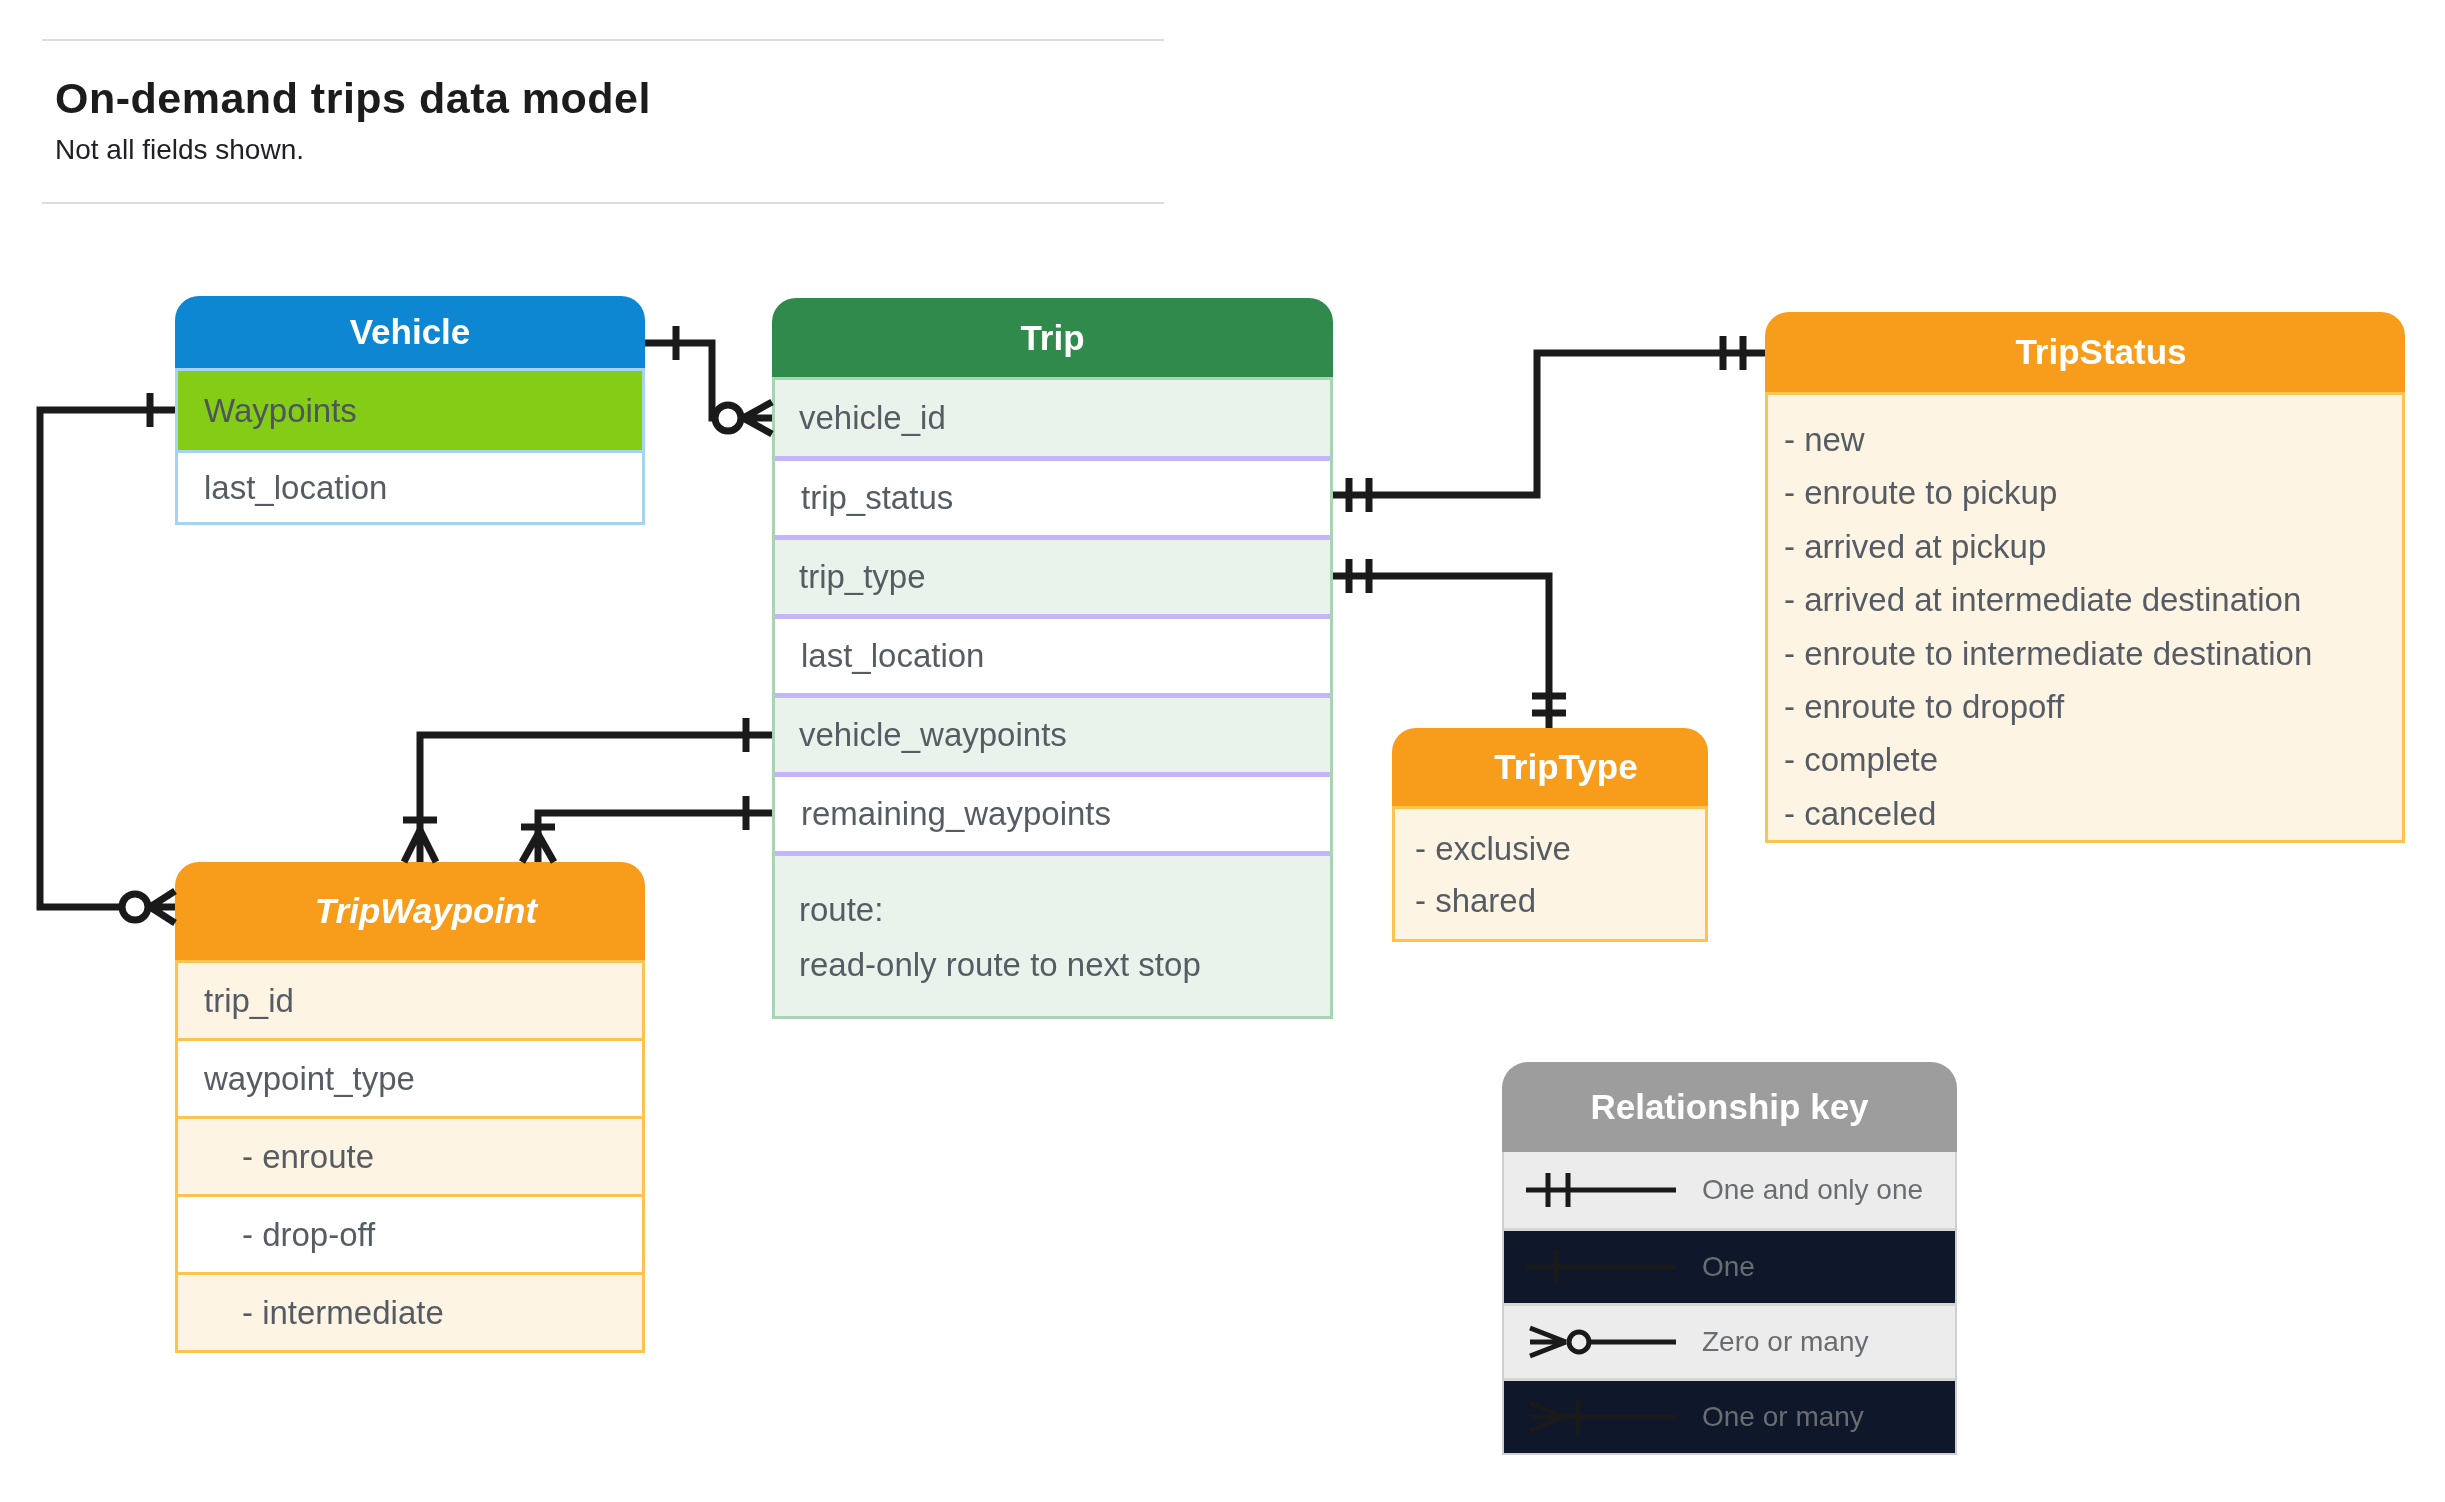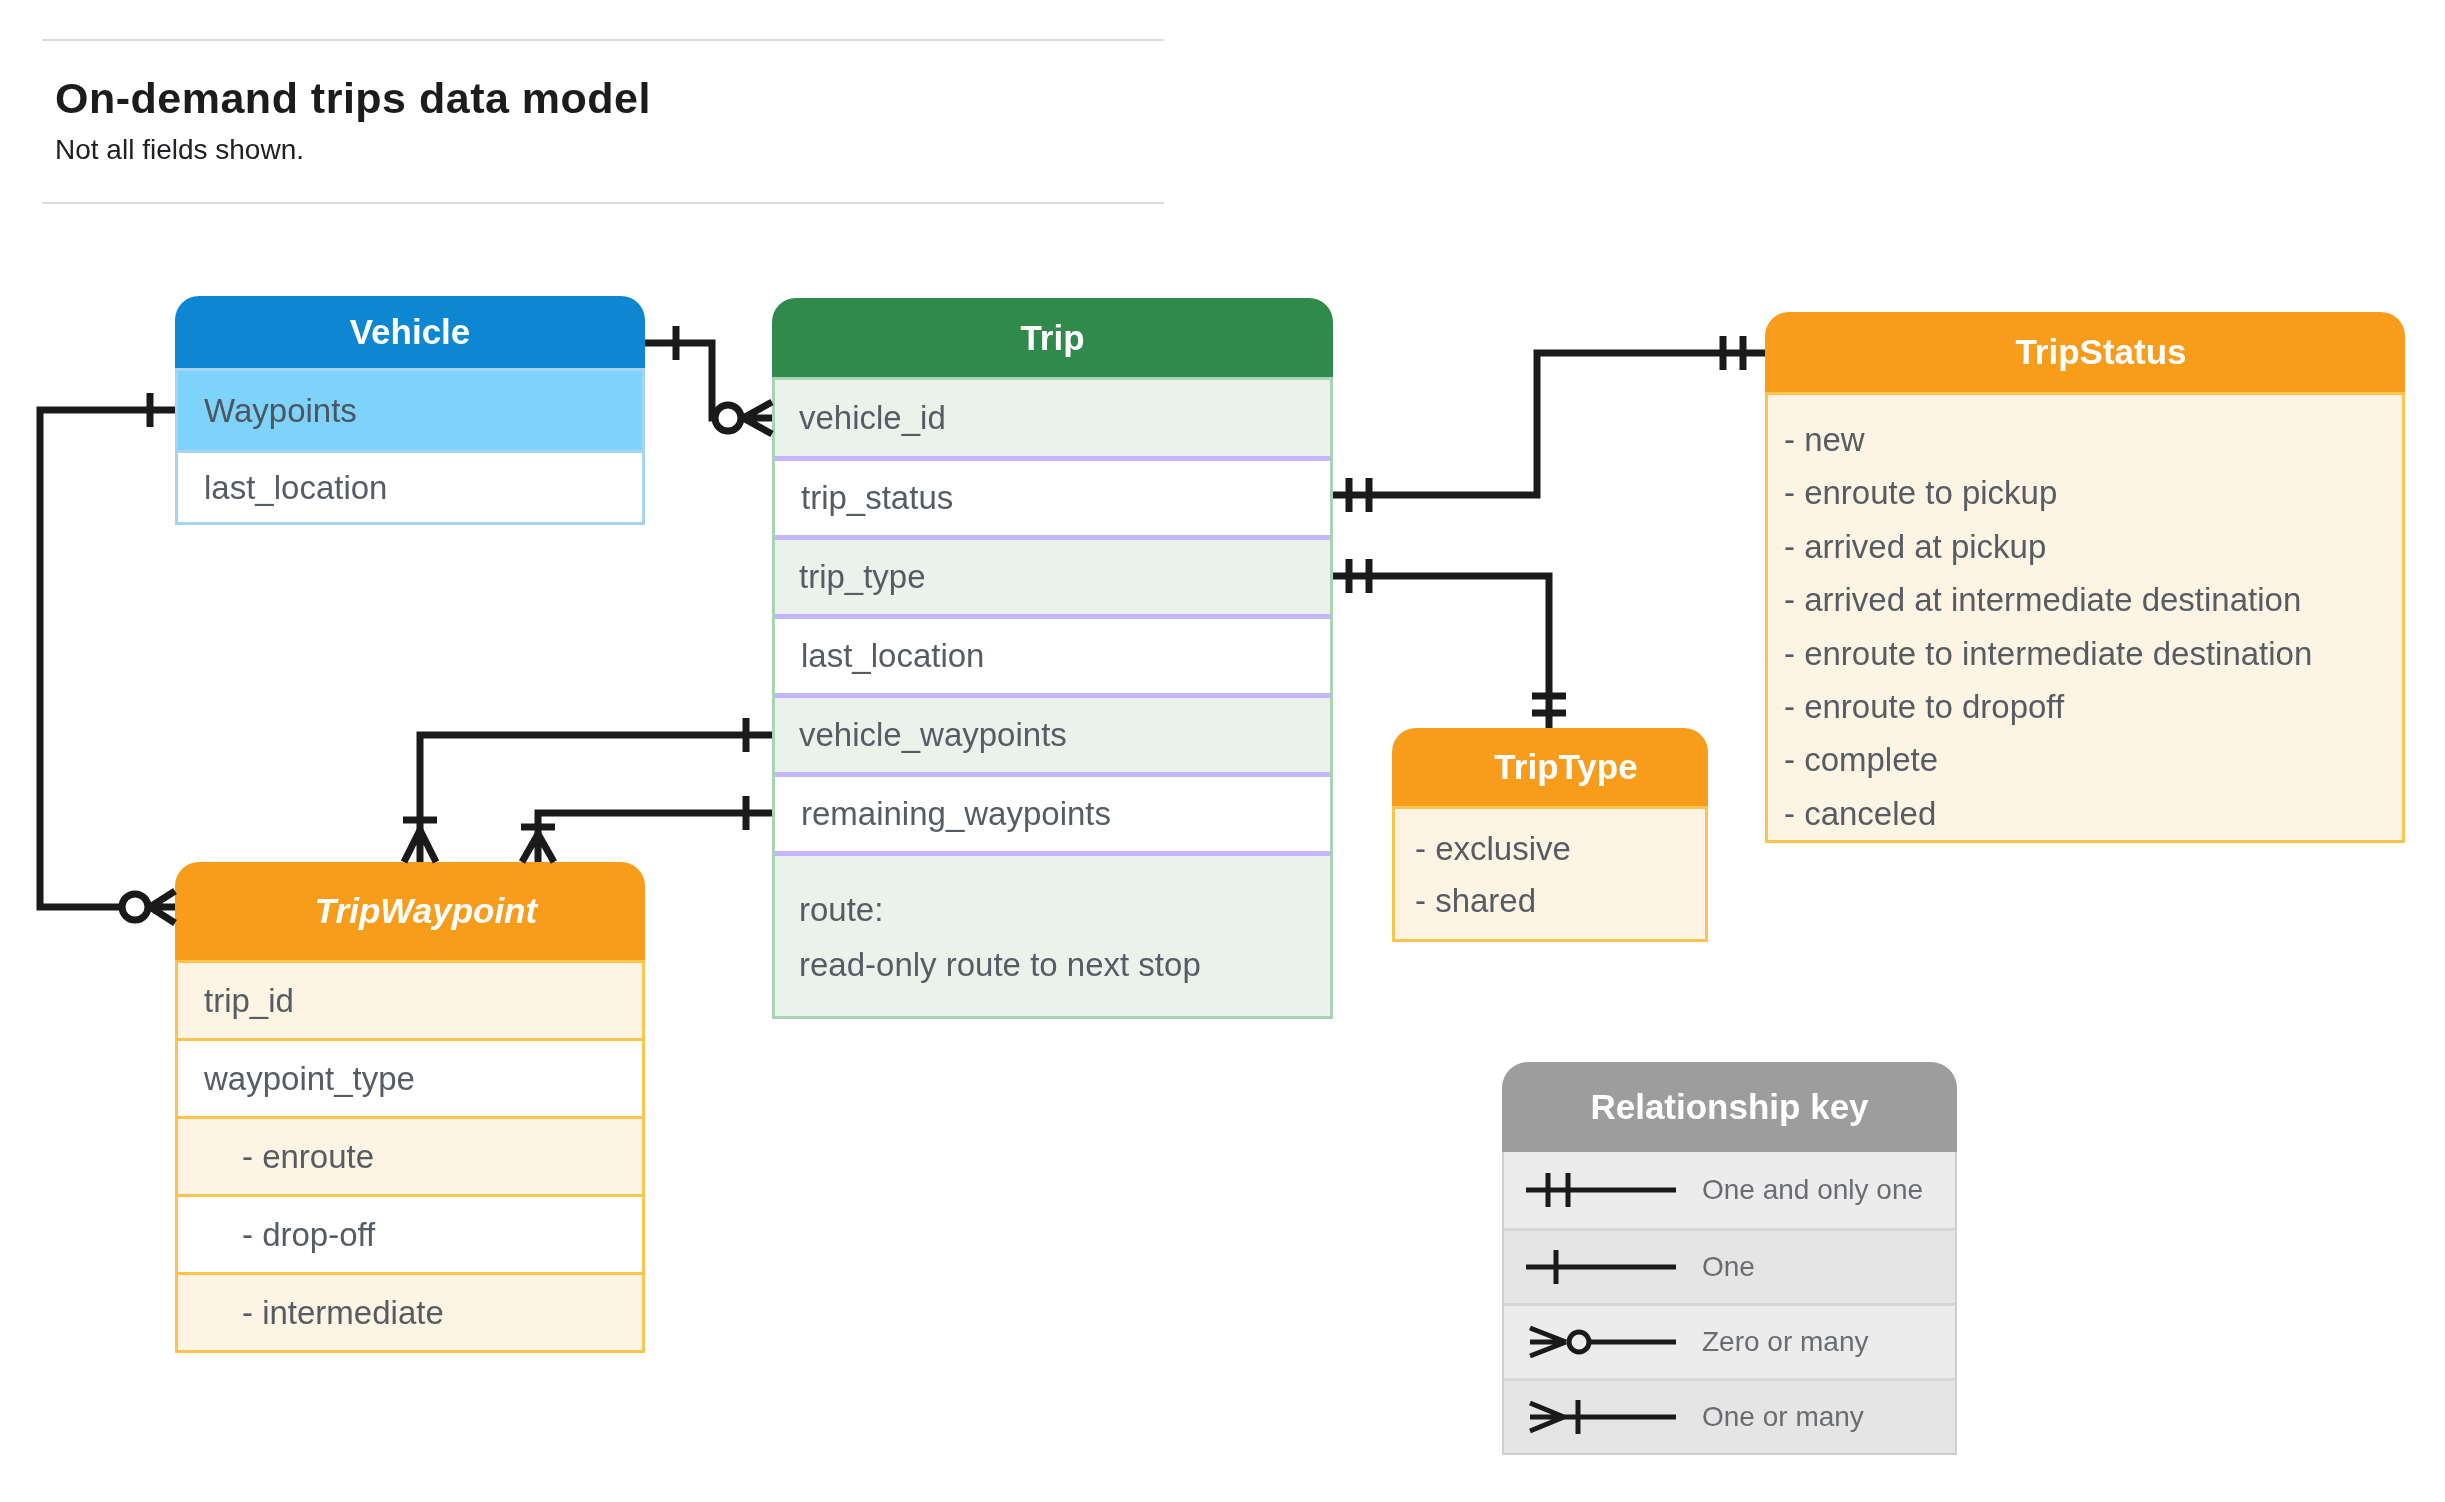"Waypoints" .row-blue { background: #7dd3fc -> #84cc16 }
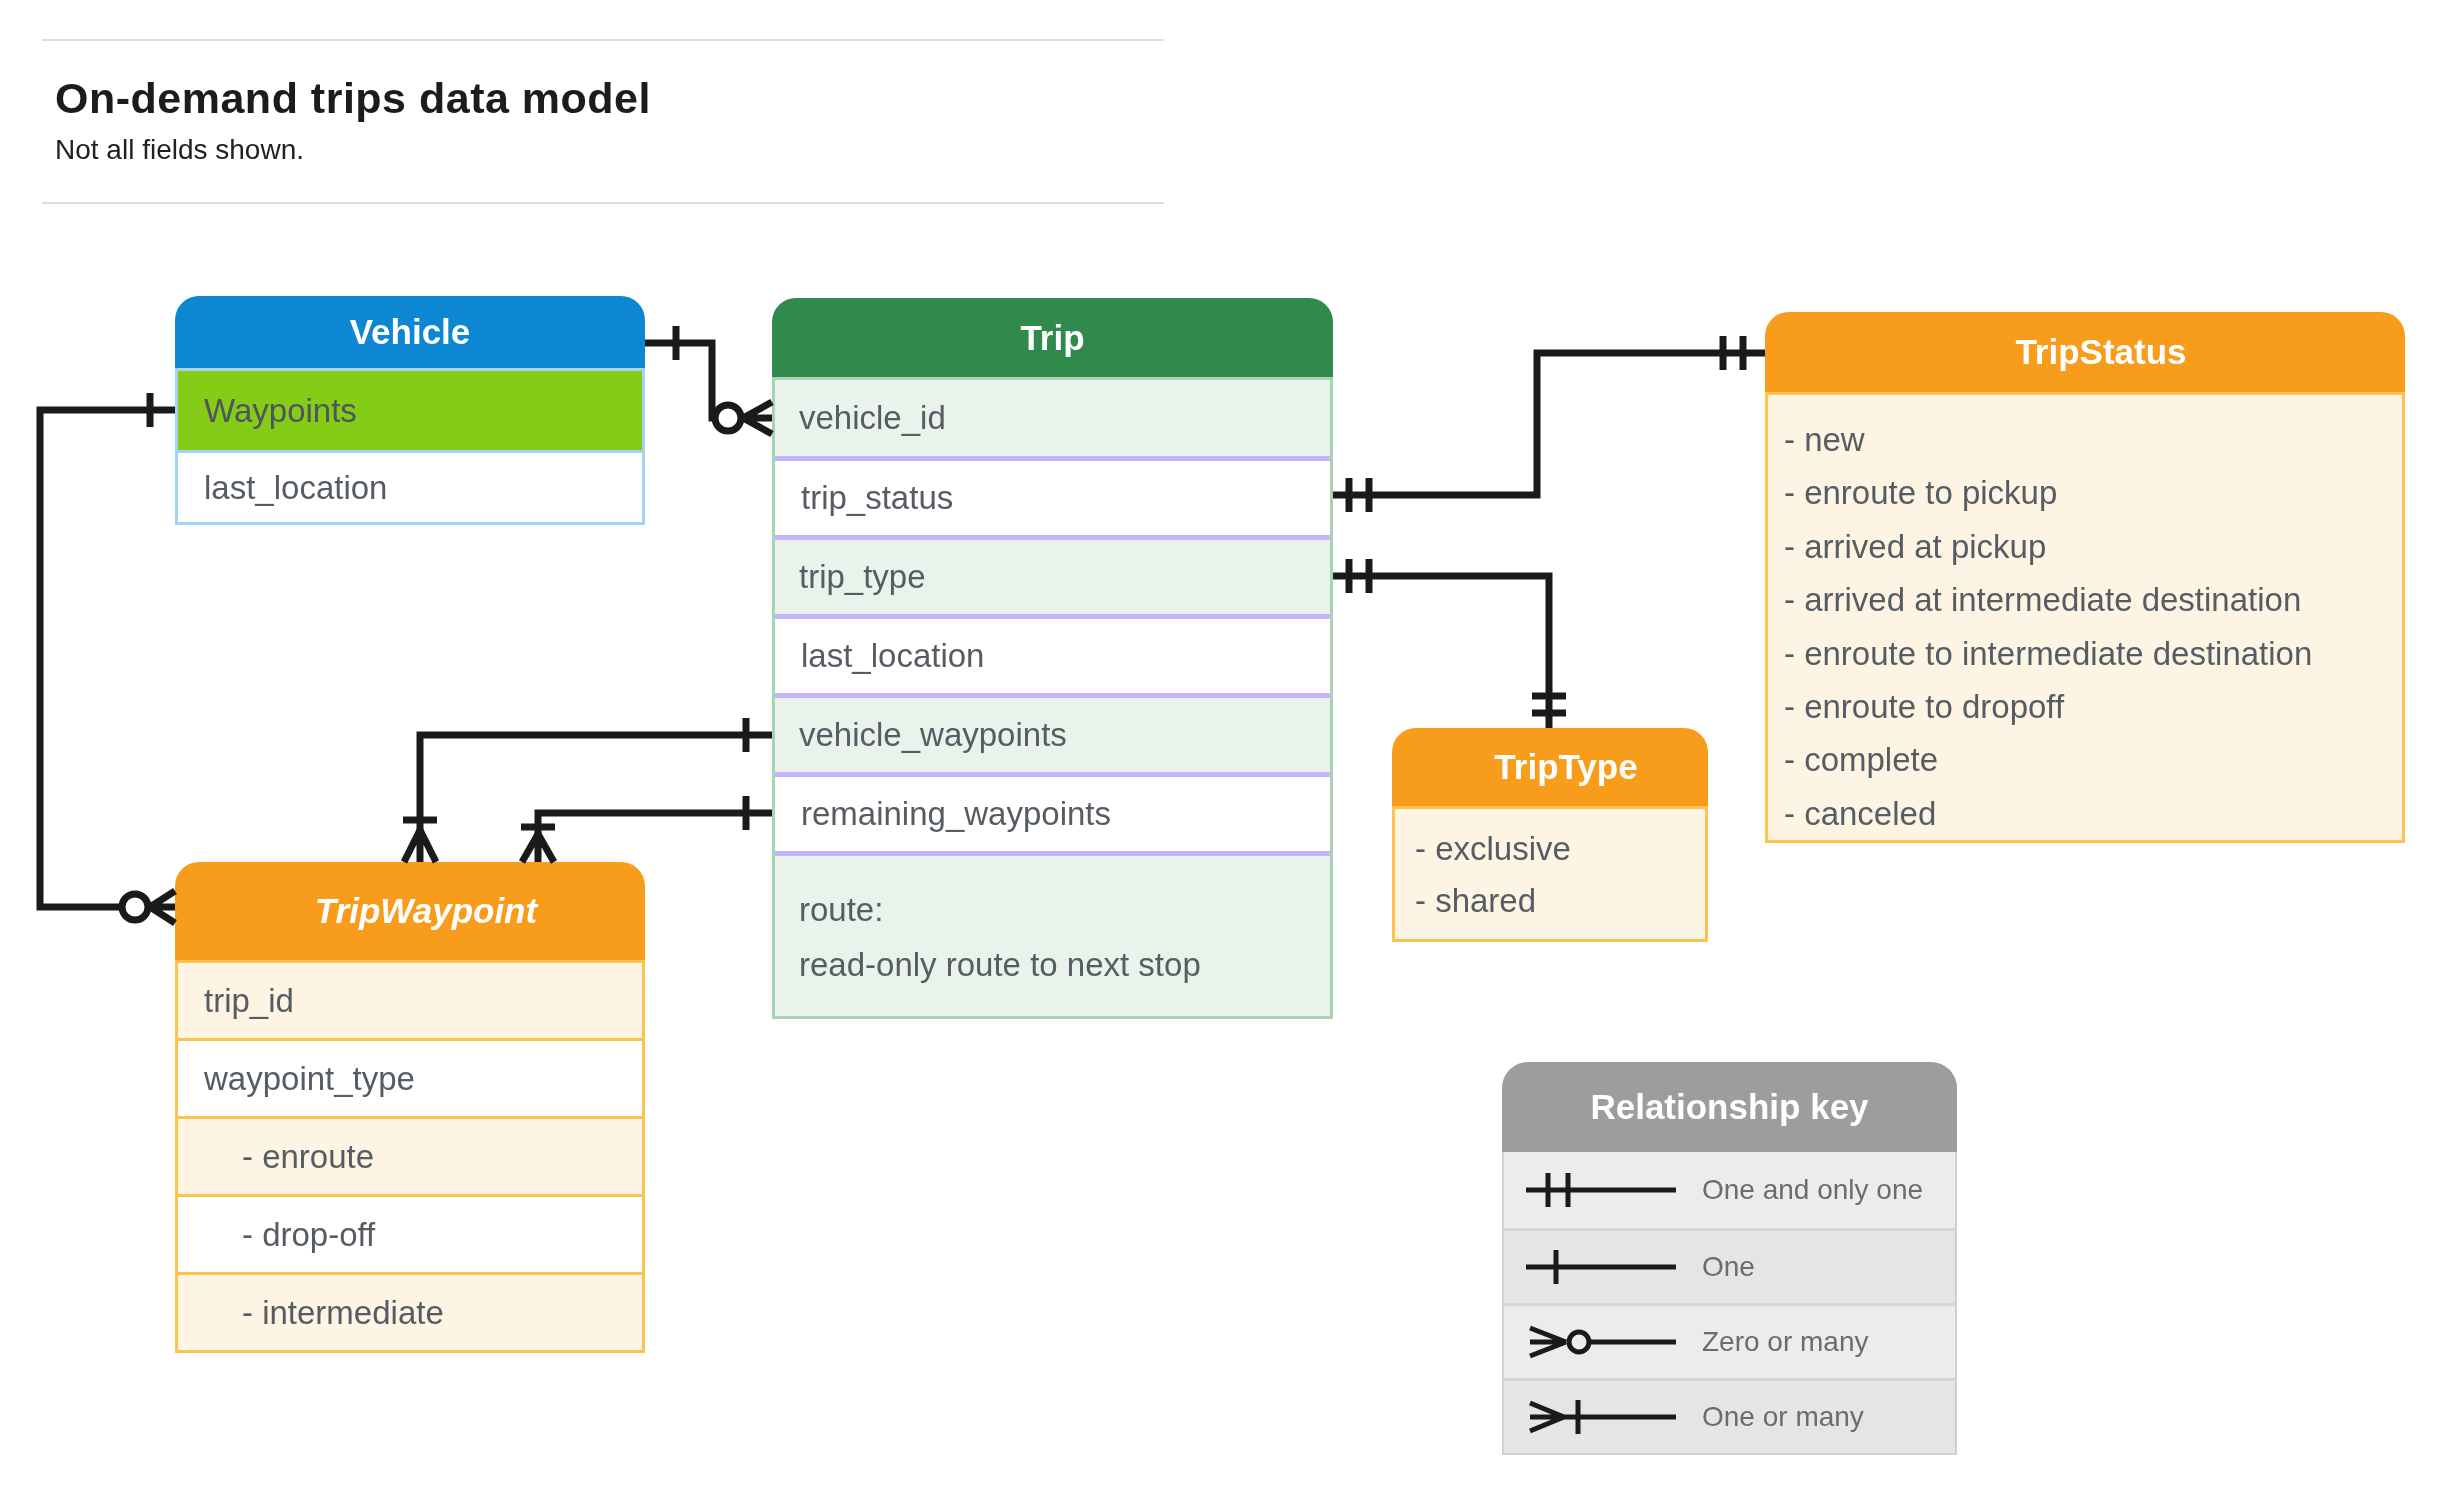"One" .k-wh { background: #e5e5e5 -> #0f172a }
